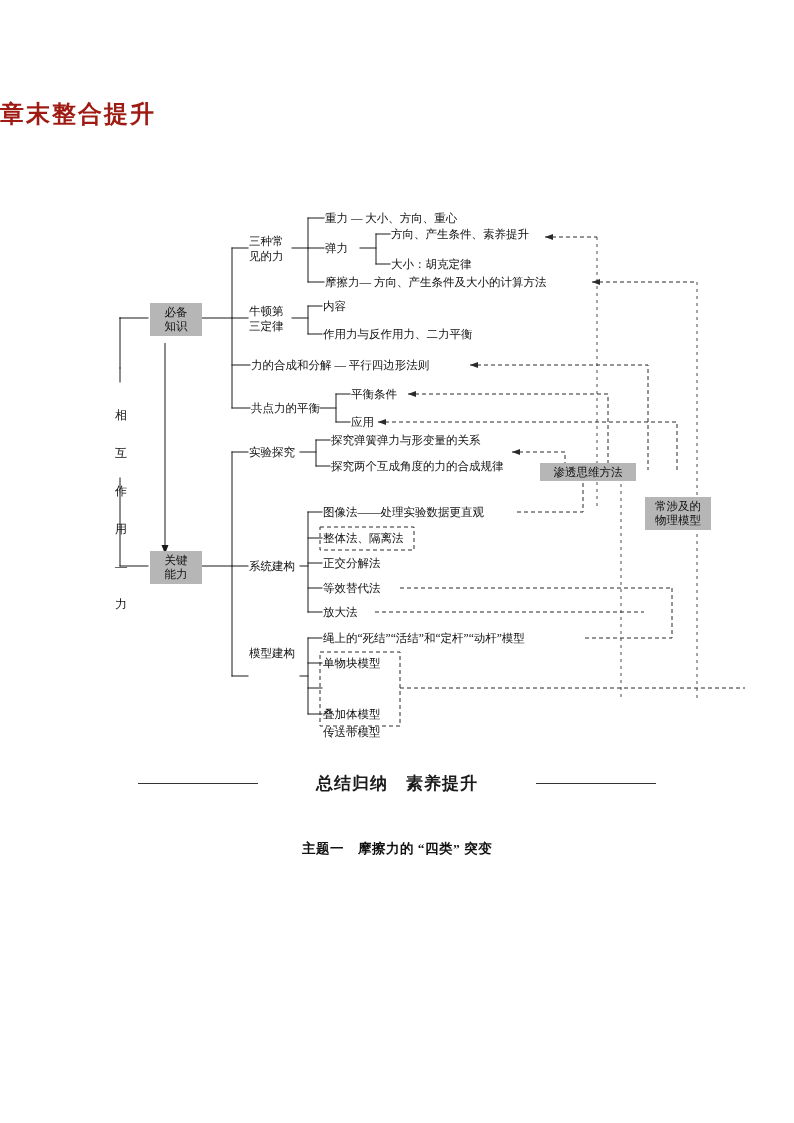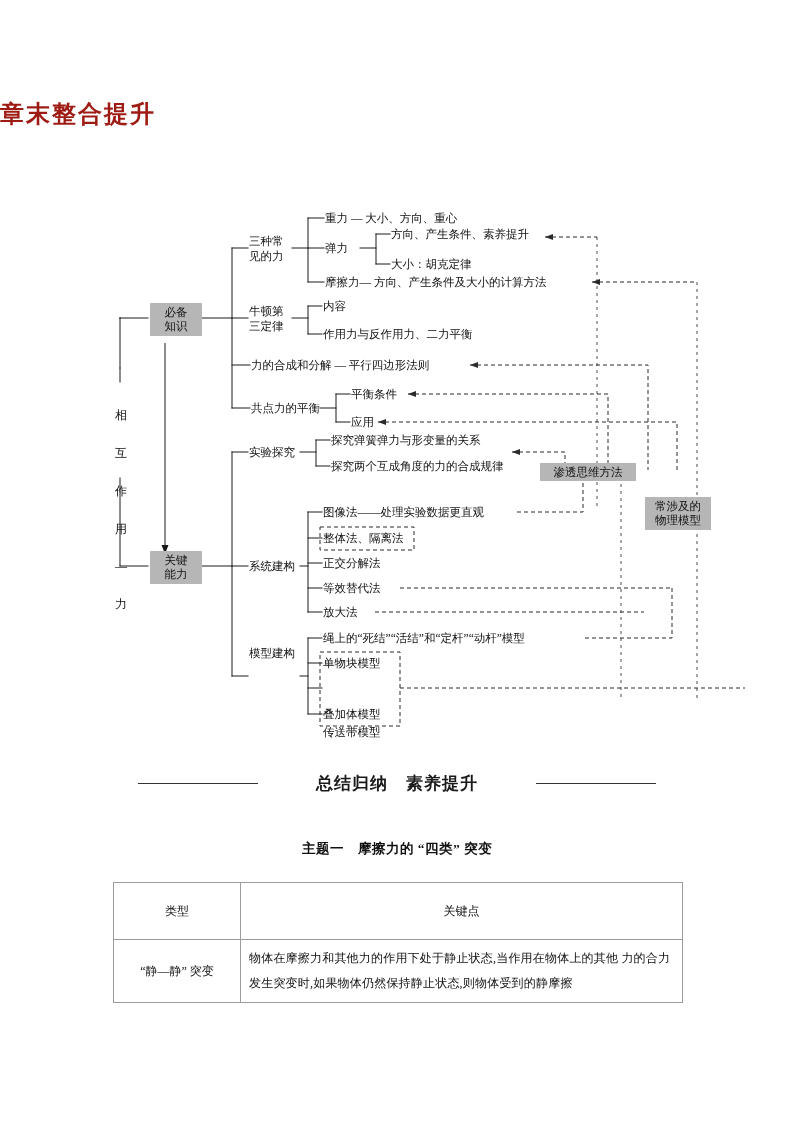"类型" table.tbl { html: <table> <tbody> <tr> <td>类型</td> <td>关键点</td> </tr> <tr> <td>“静—静” 突变</td> <td>物体在摩擦力和其他力的作用下处于静止状态,当作用在物体上的其他 力的合力发生突变时,如果物体仍然保持静止状态,则物体受到的静摩擦</td> </tr> </tbody> </table> -> none }
